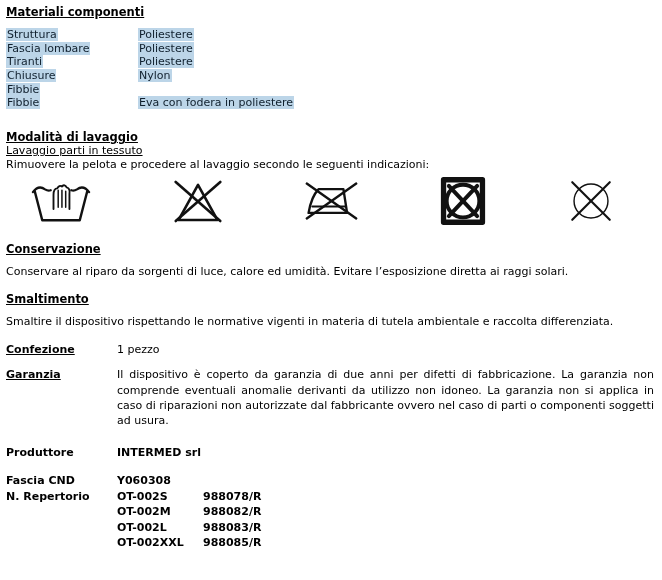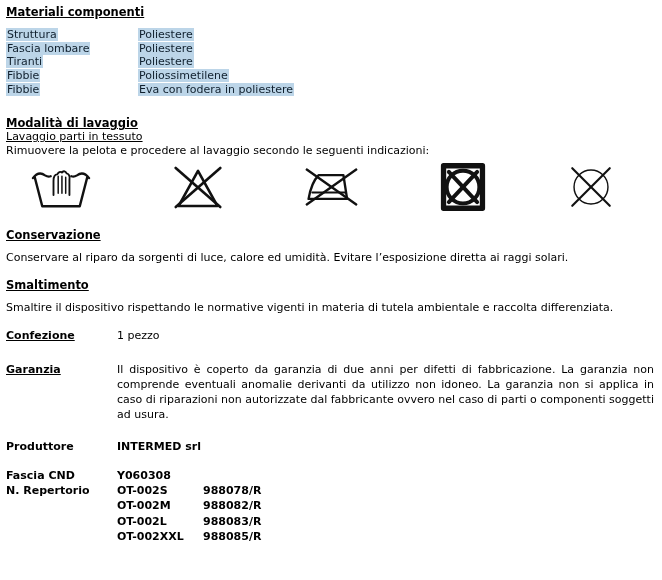"Chiusure" div.mat-row { html: none -> <div> <div><span>Chiusure</span></div> <div><span>Nylon</span></div> </div> }
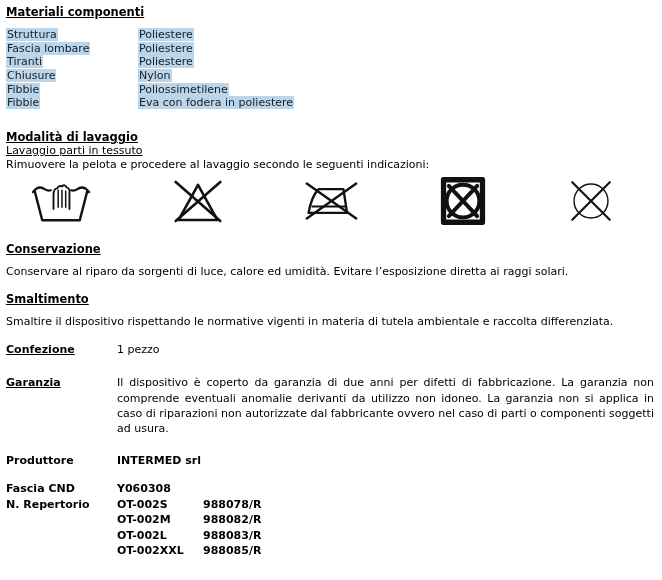"Poliossimetilene" div.mat-value { html: <div><span>Poliossimetilene</span></div> -> none }
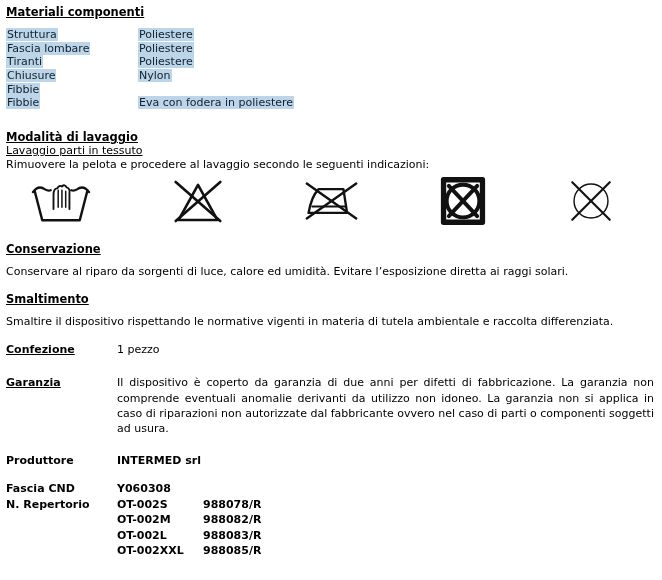"Garanzia" .lv-row.warranty { margin-top: 18px -> 10px }
